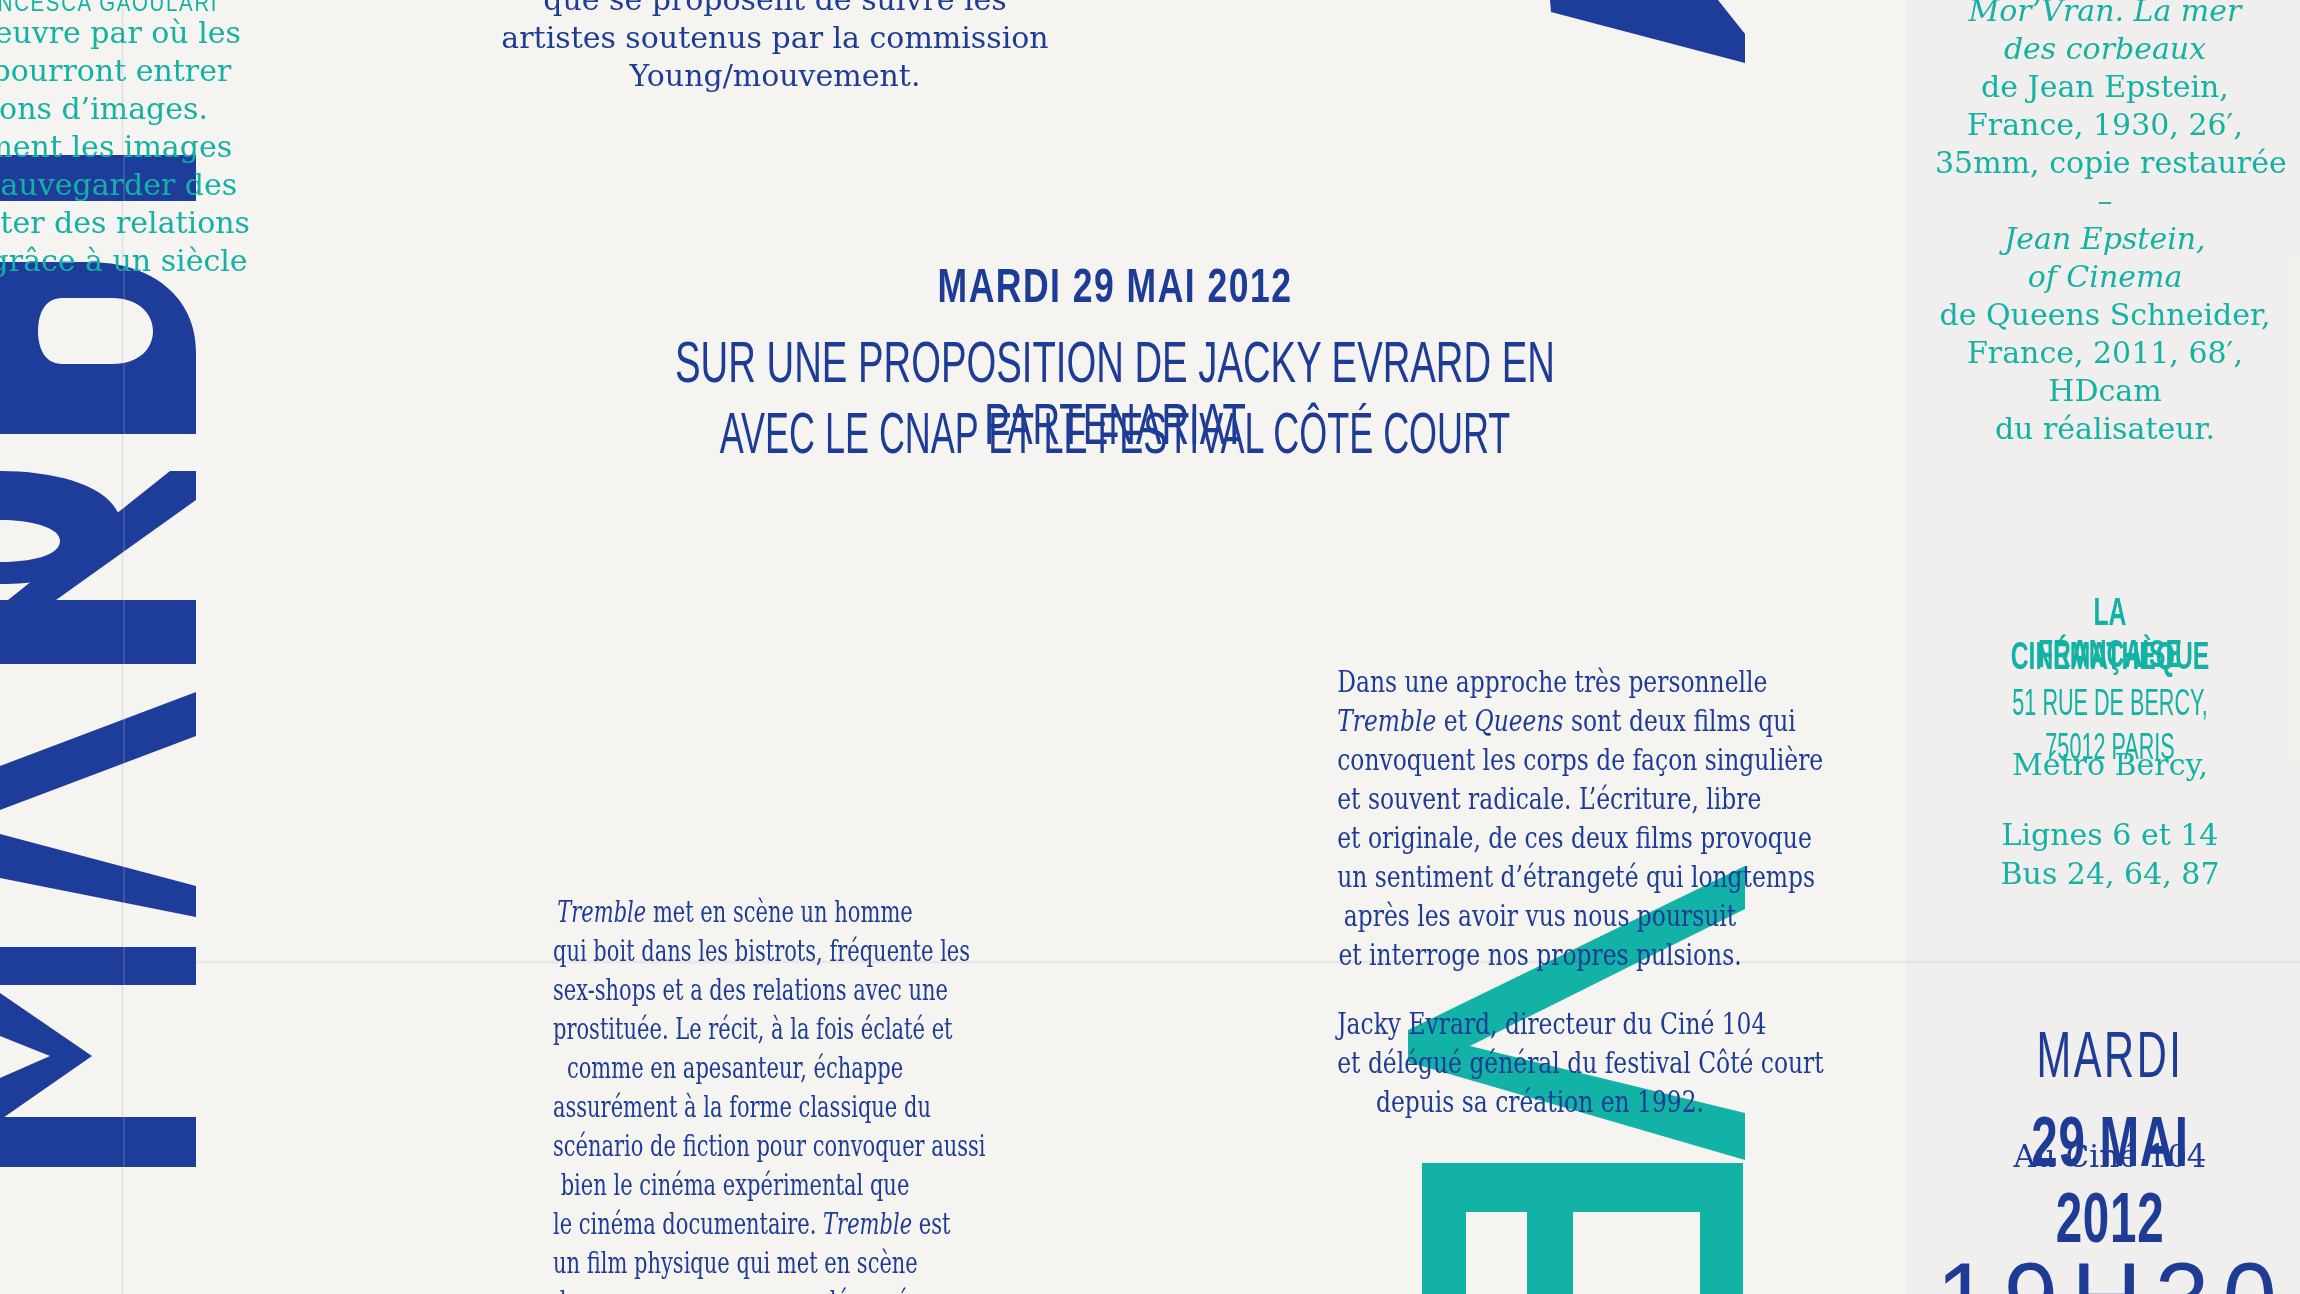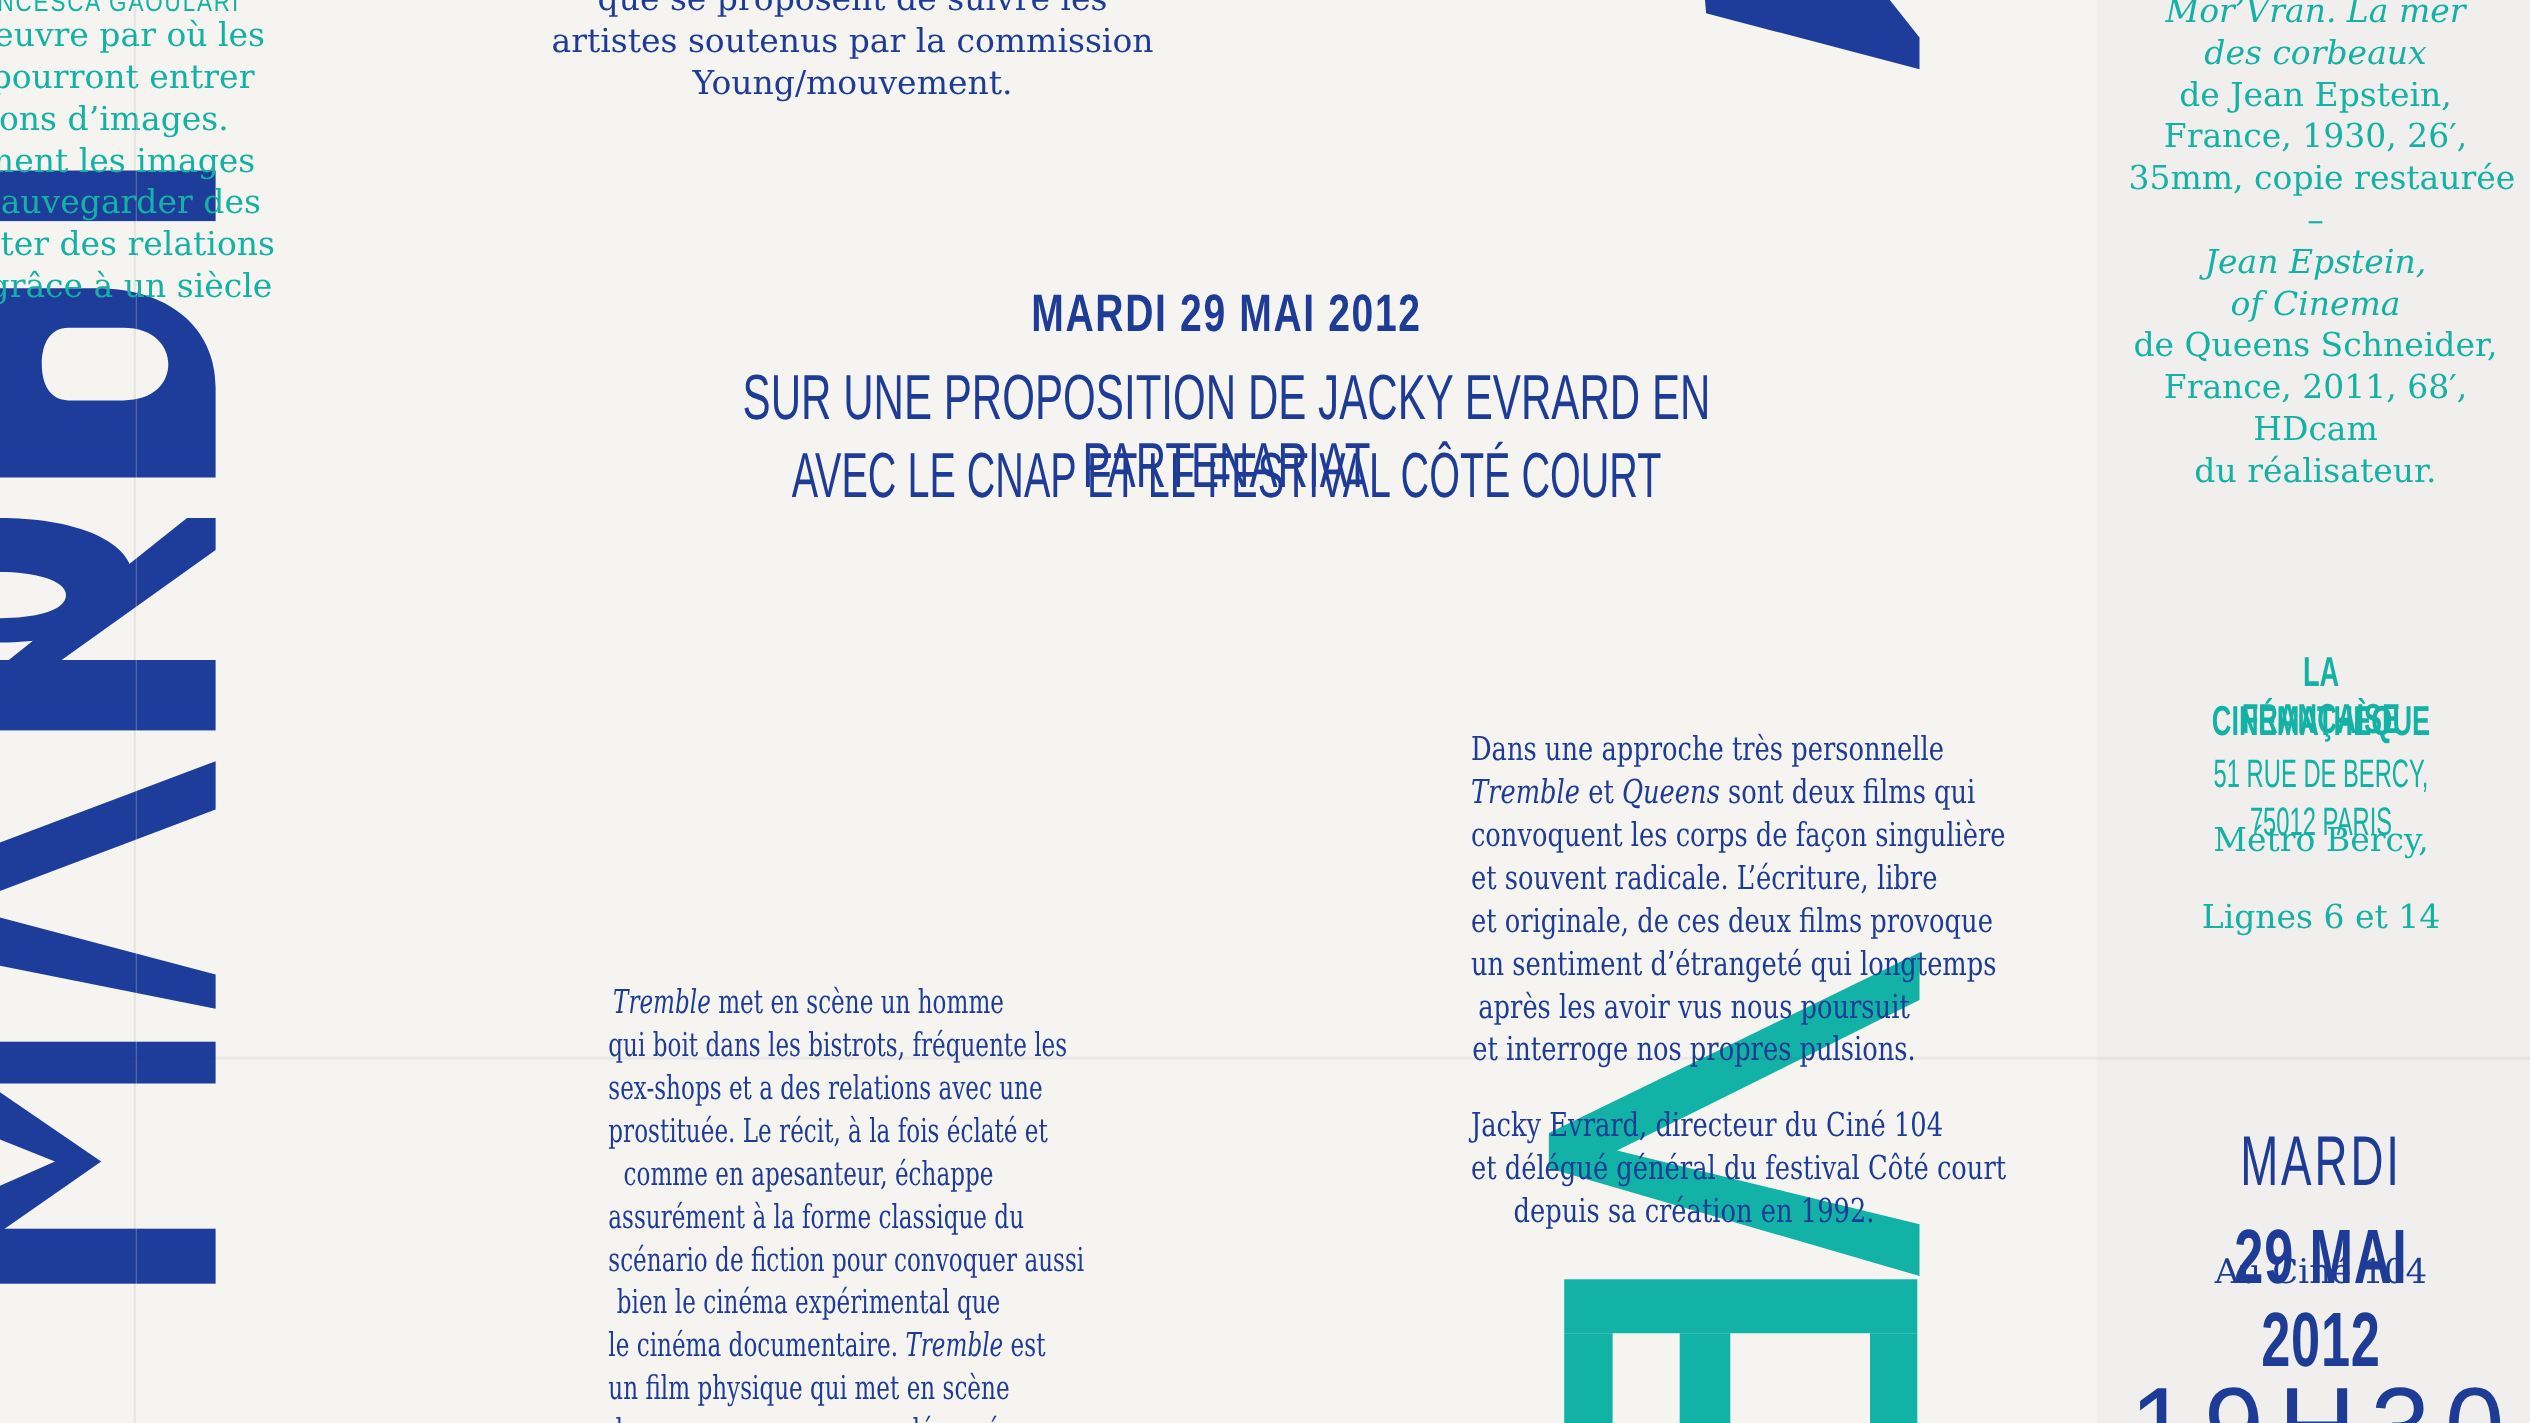"Bus 24, 64, 87" div.abs { html: none -> <div>Bus 24, 64, 87</div> }
